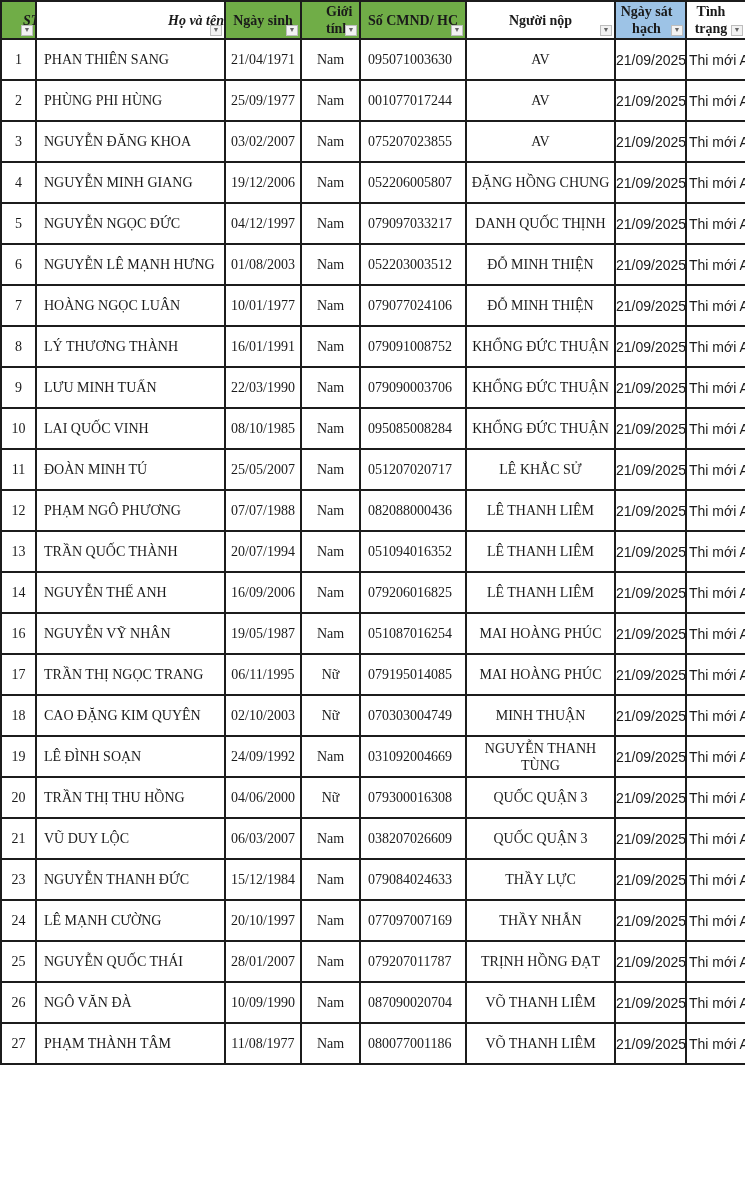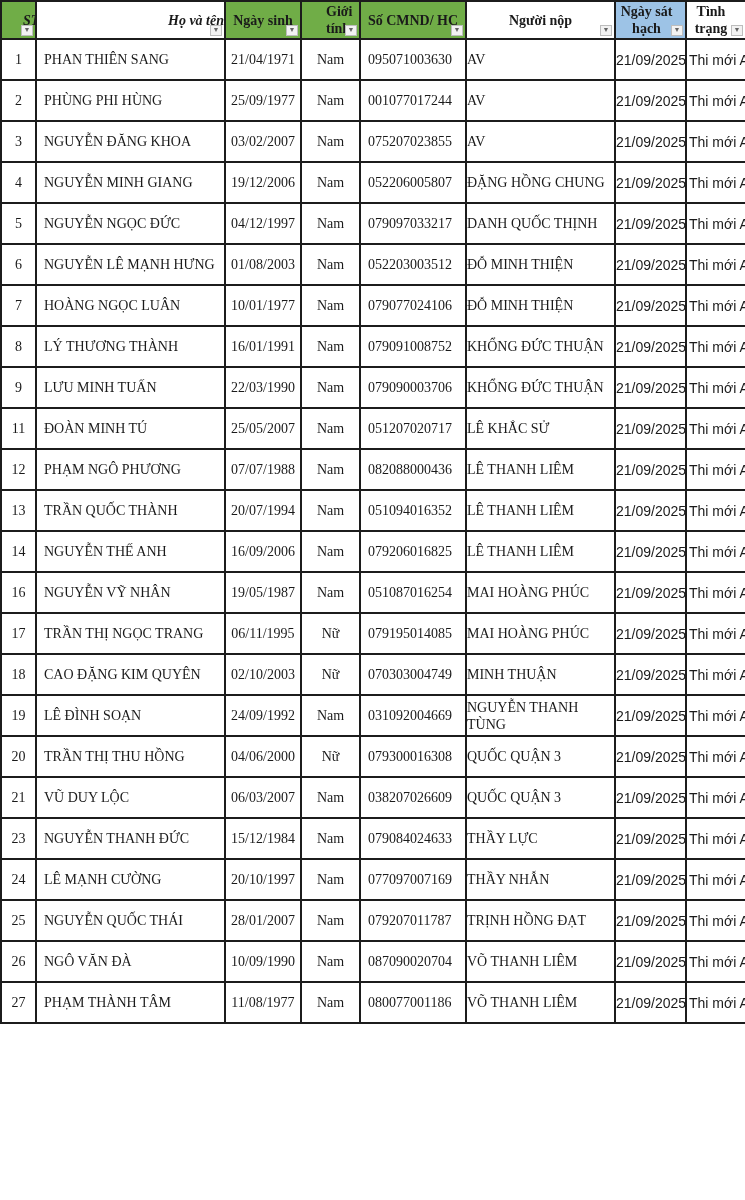"AV" td.sub { text-align: none -> center }
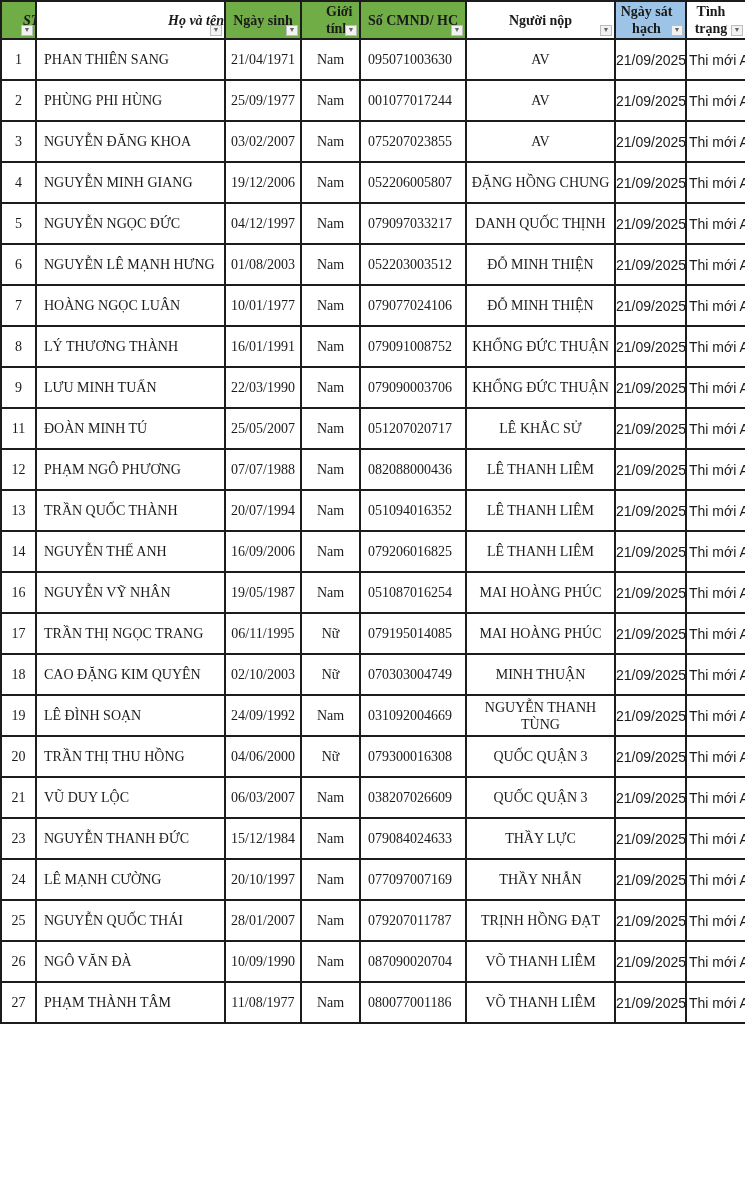"10" tr { html: none -> <tr> <td>10</td> <td>LAI QUỐC VINH</td> <td>08/10/1985</td> <td>Nam</td> <td>095085008284</td> <td>KHỔNG ĐỨC THUẬN</td> <td>21/09/2025</td> <td>Thi mới A</td> </tr> }
